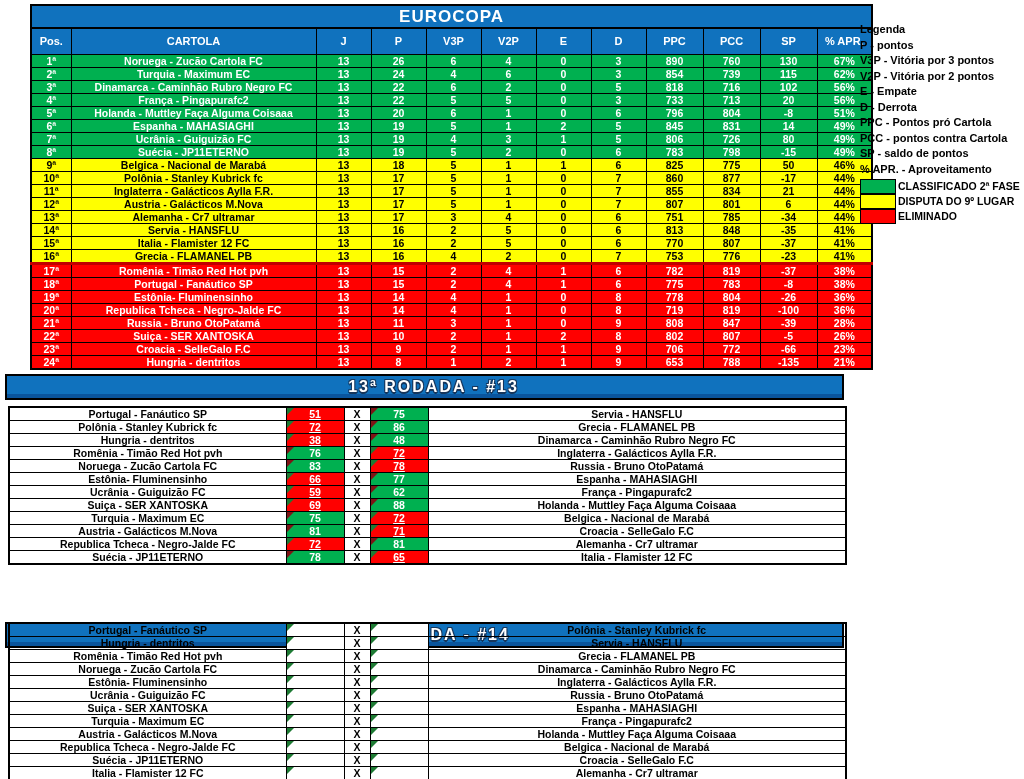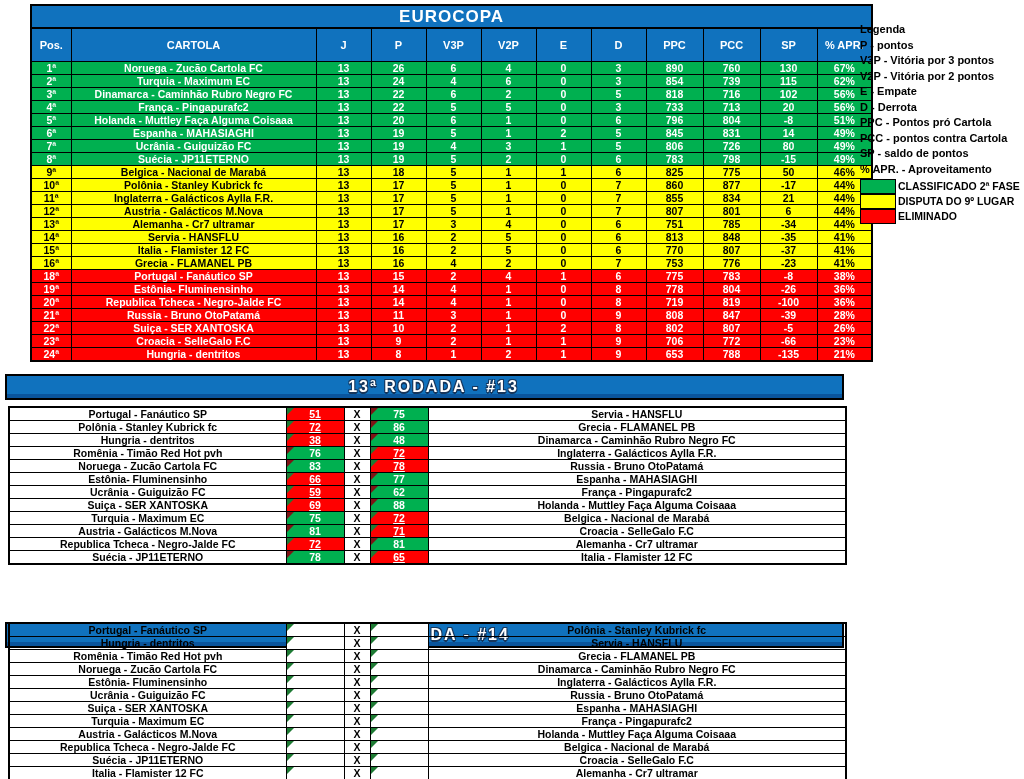"Pos." .standings .header-row th { height: 33px -> 26px }
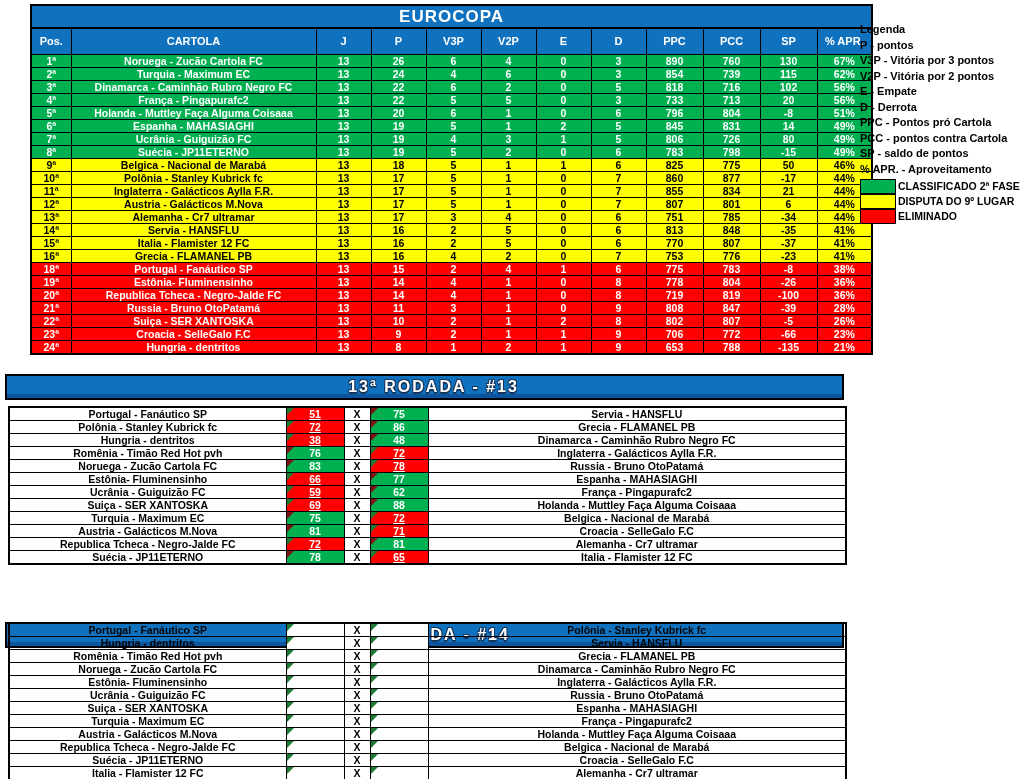"17ª" tr.zone-red { html: none -> <tr> <td>17ª</td> <td>Romênia - Timão Red Hot pvh</td> <td>13</td> <td>15</td> <td>2</td> <td>4</td> <td>1</td> <td>6</td> <td>782</td> <td>819</td> <td>-37</td> <td>38%</td> </tr> }
